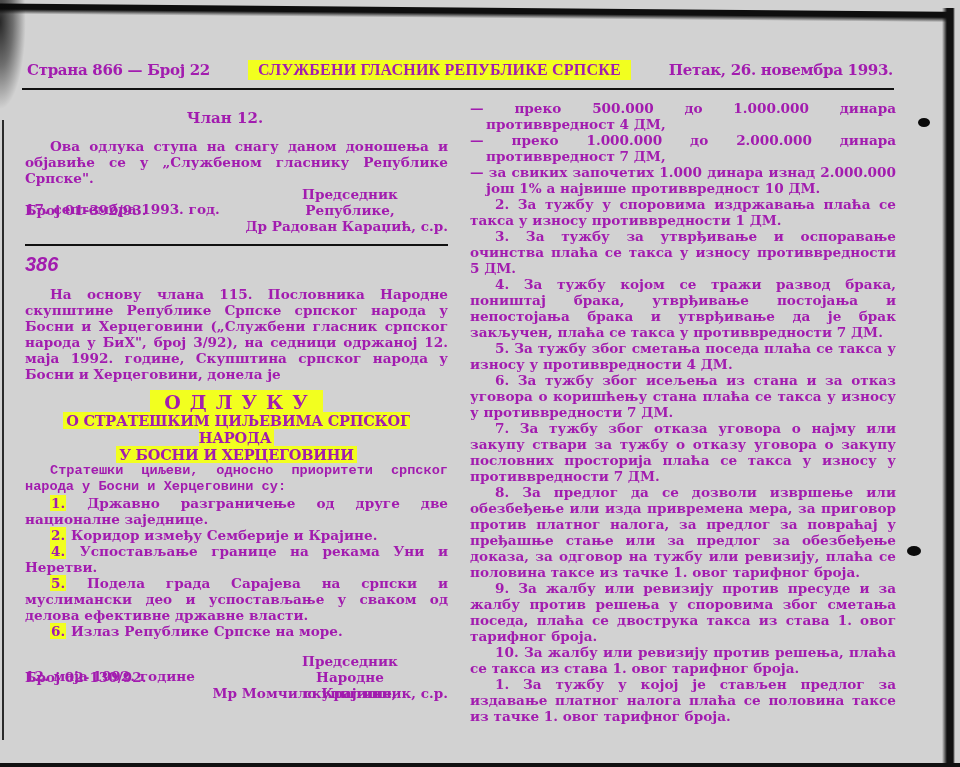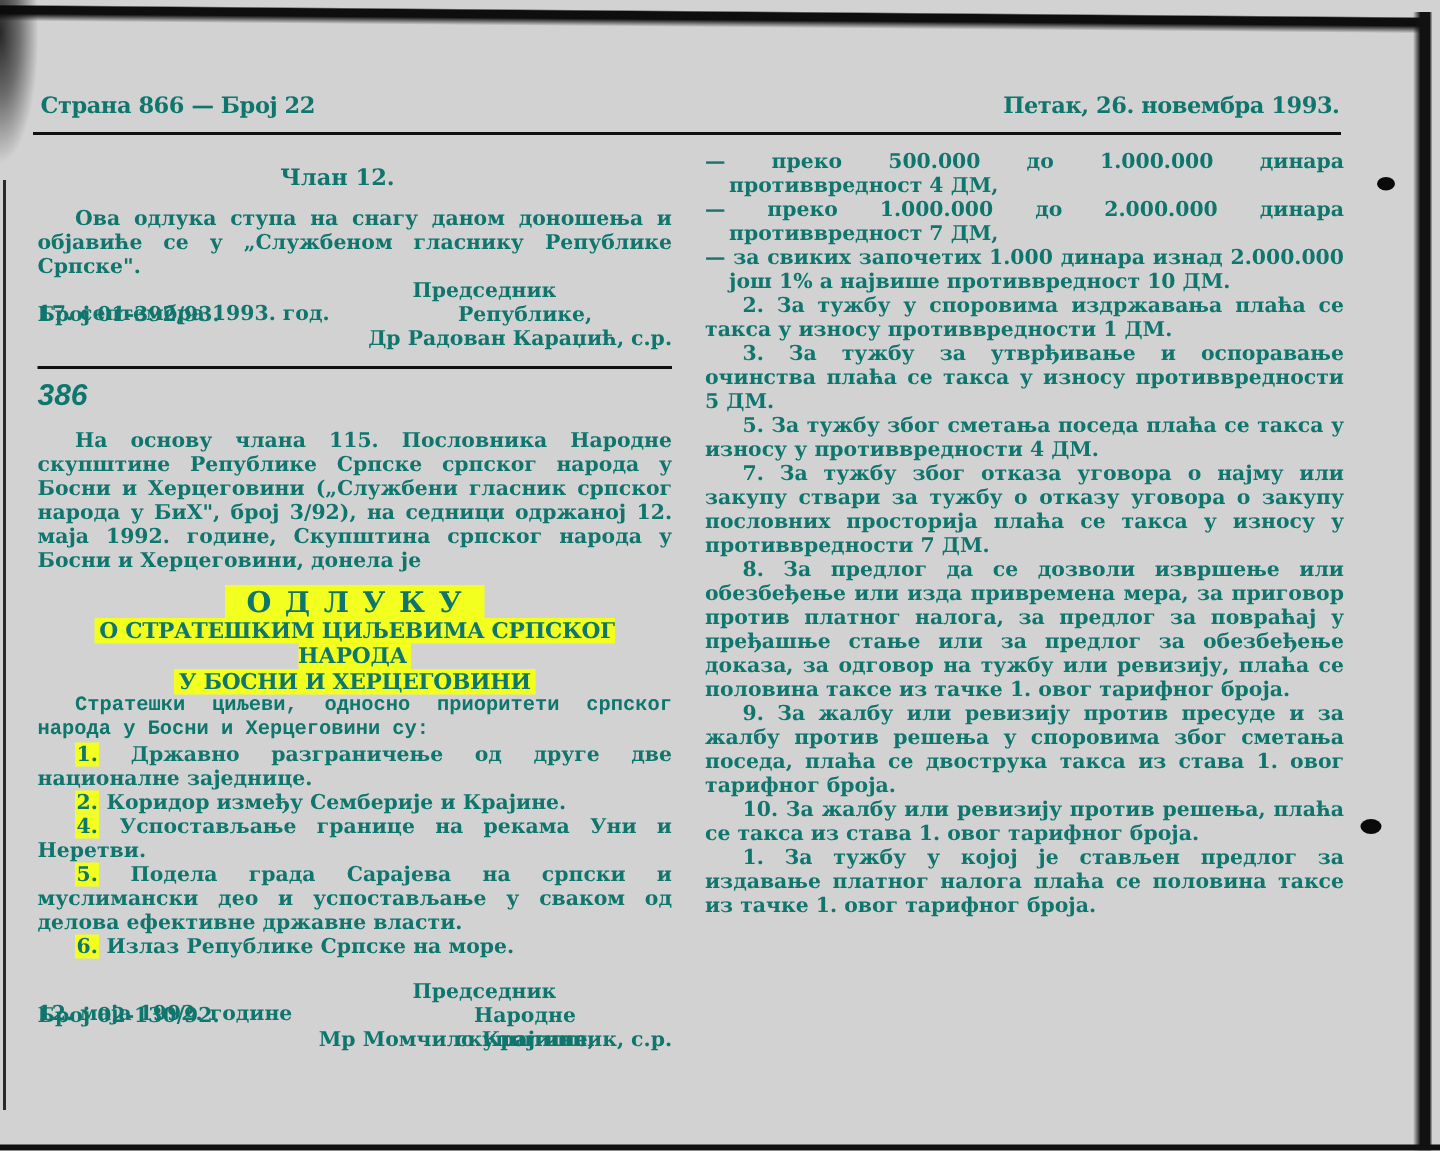"Страна 866 — Број 22" .page { color: #0f766e -> #a21caf }
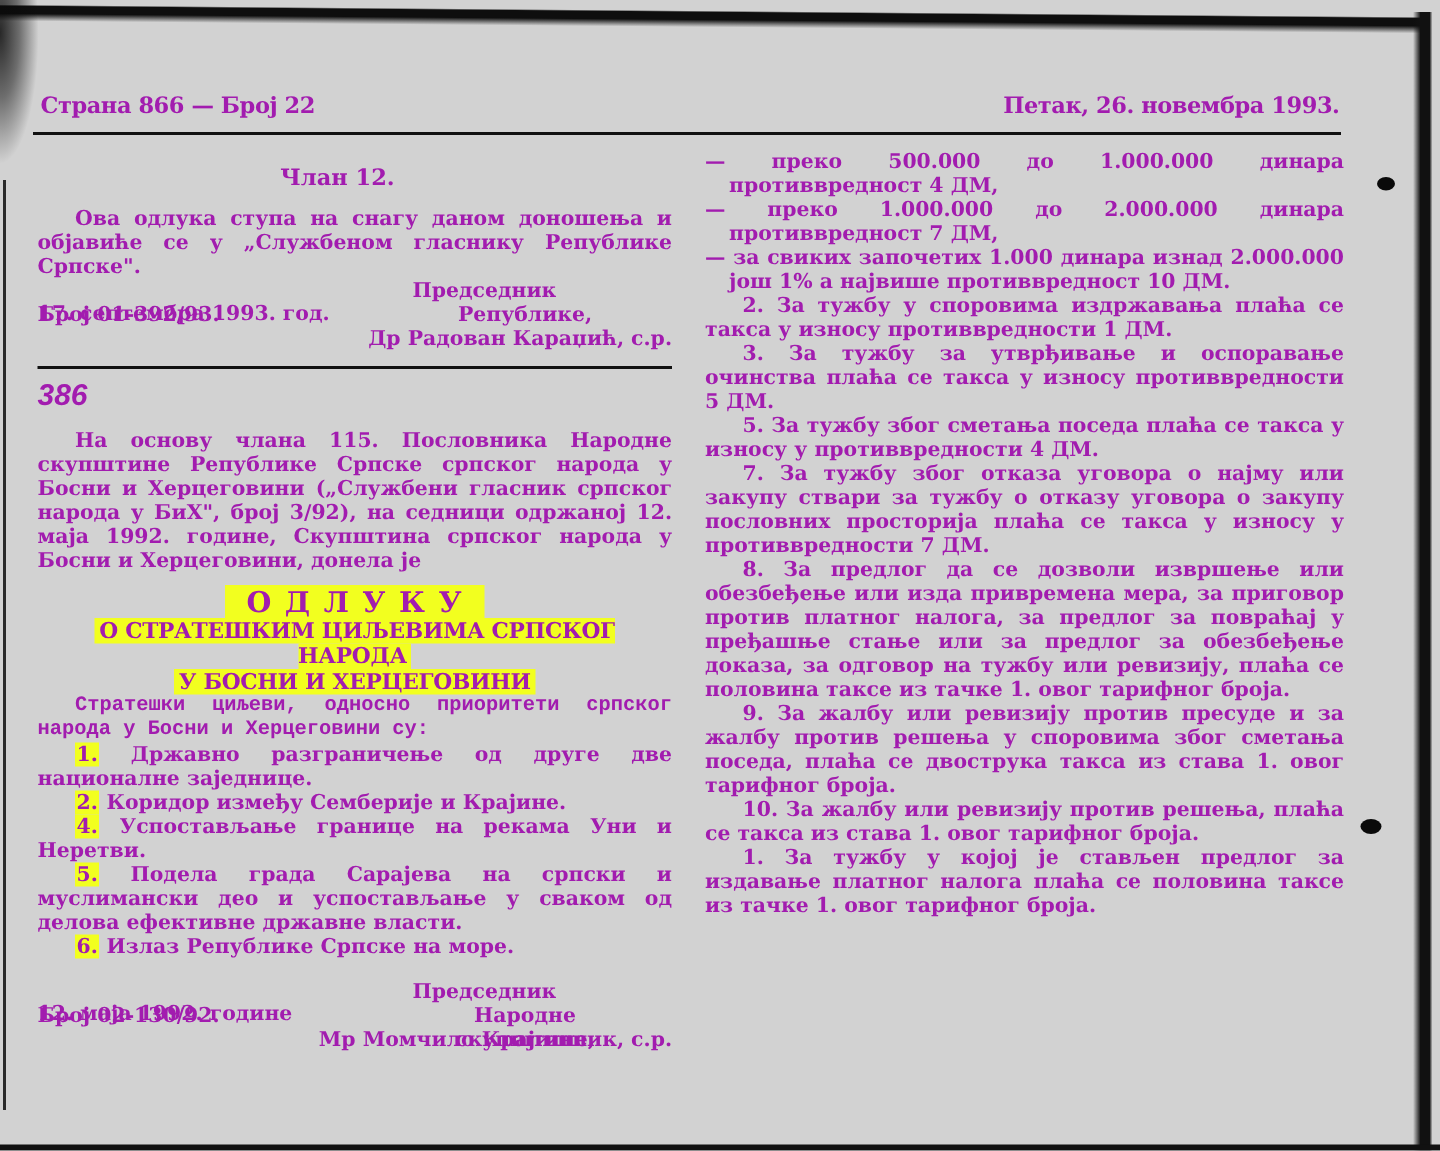"СЛУЖБЕНИ ГЛАСНИК РЕПУБЛИКЕ СРПСКЕ" span.center { html: none -> <span>СЛУЖБЕНИ ГЛАСНИК РЕПУБЛИКЕ СРПСКЕ</span> }
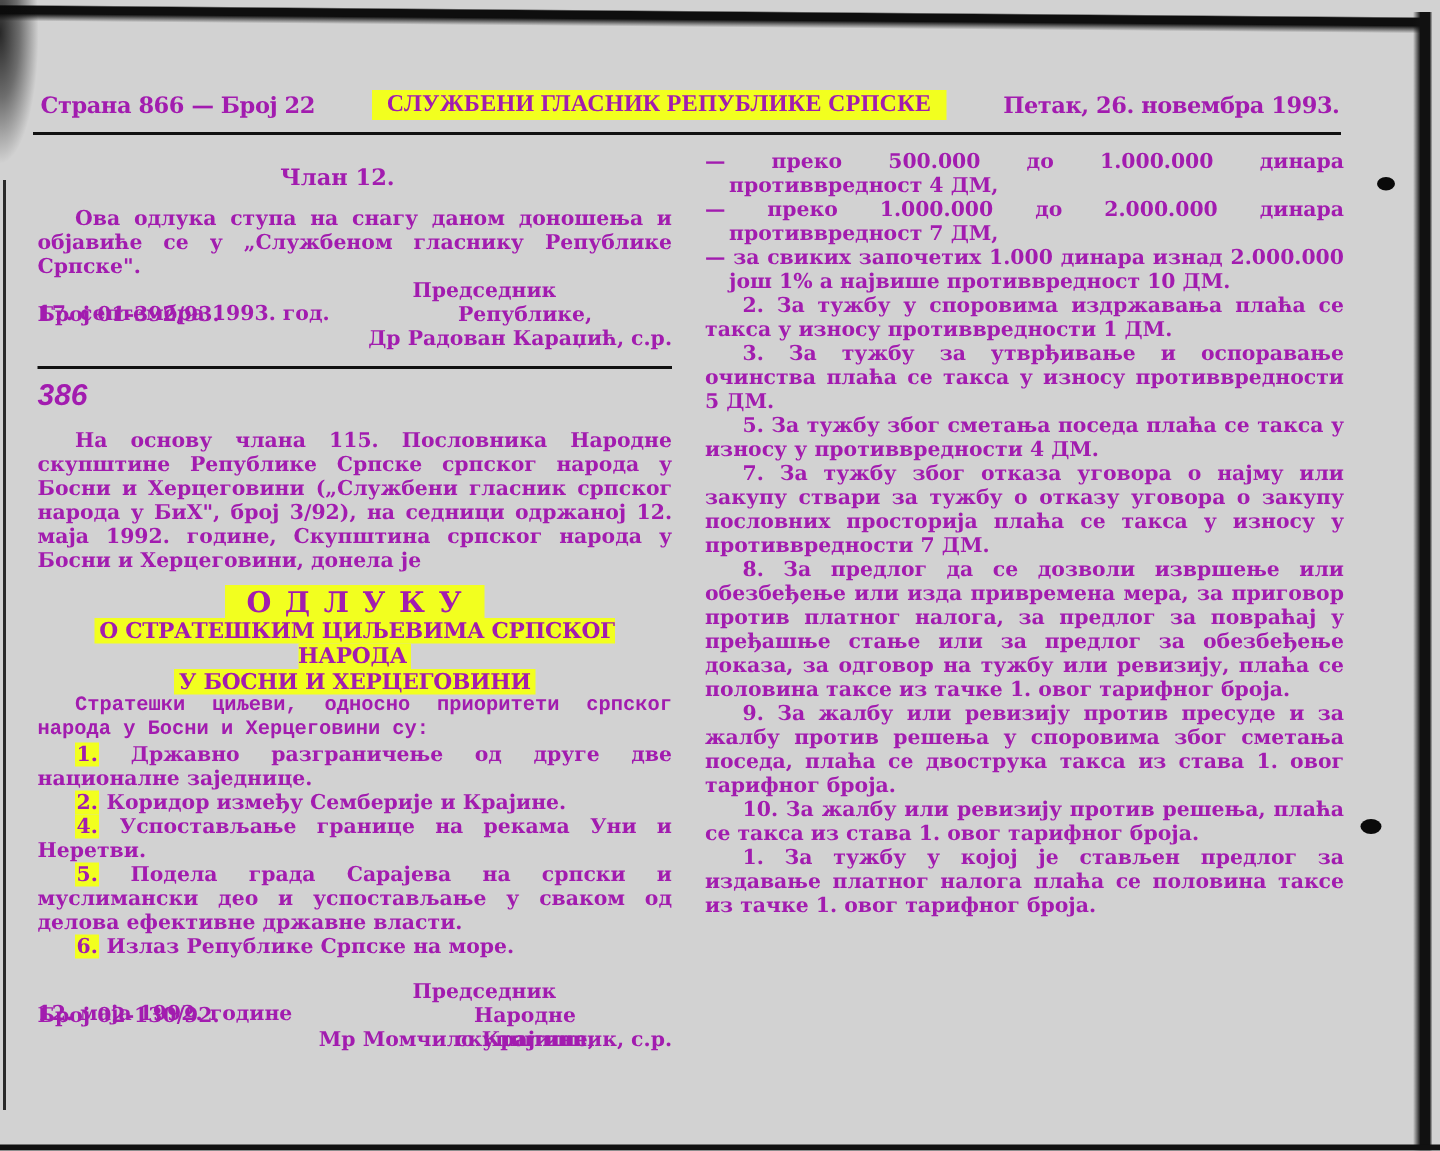"Председник" .sign-block .sign-title { text-align: left -> center }
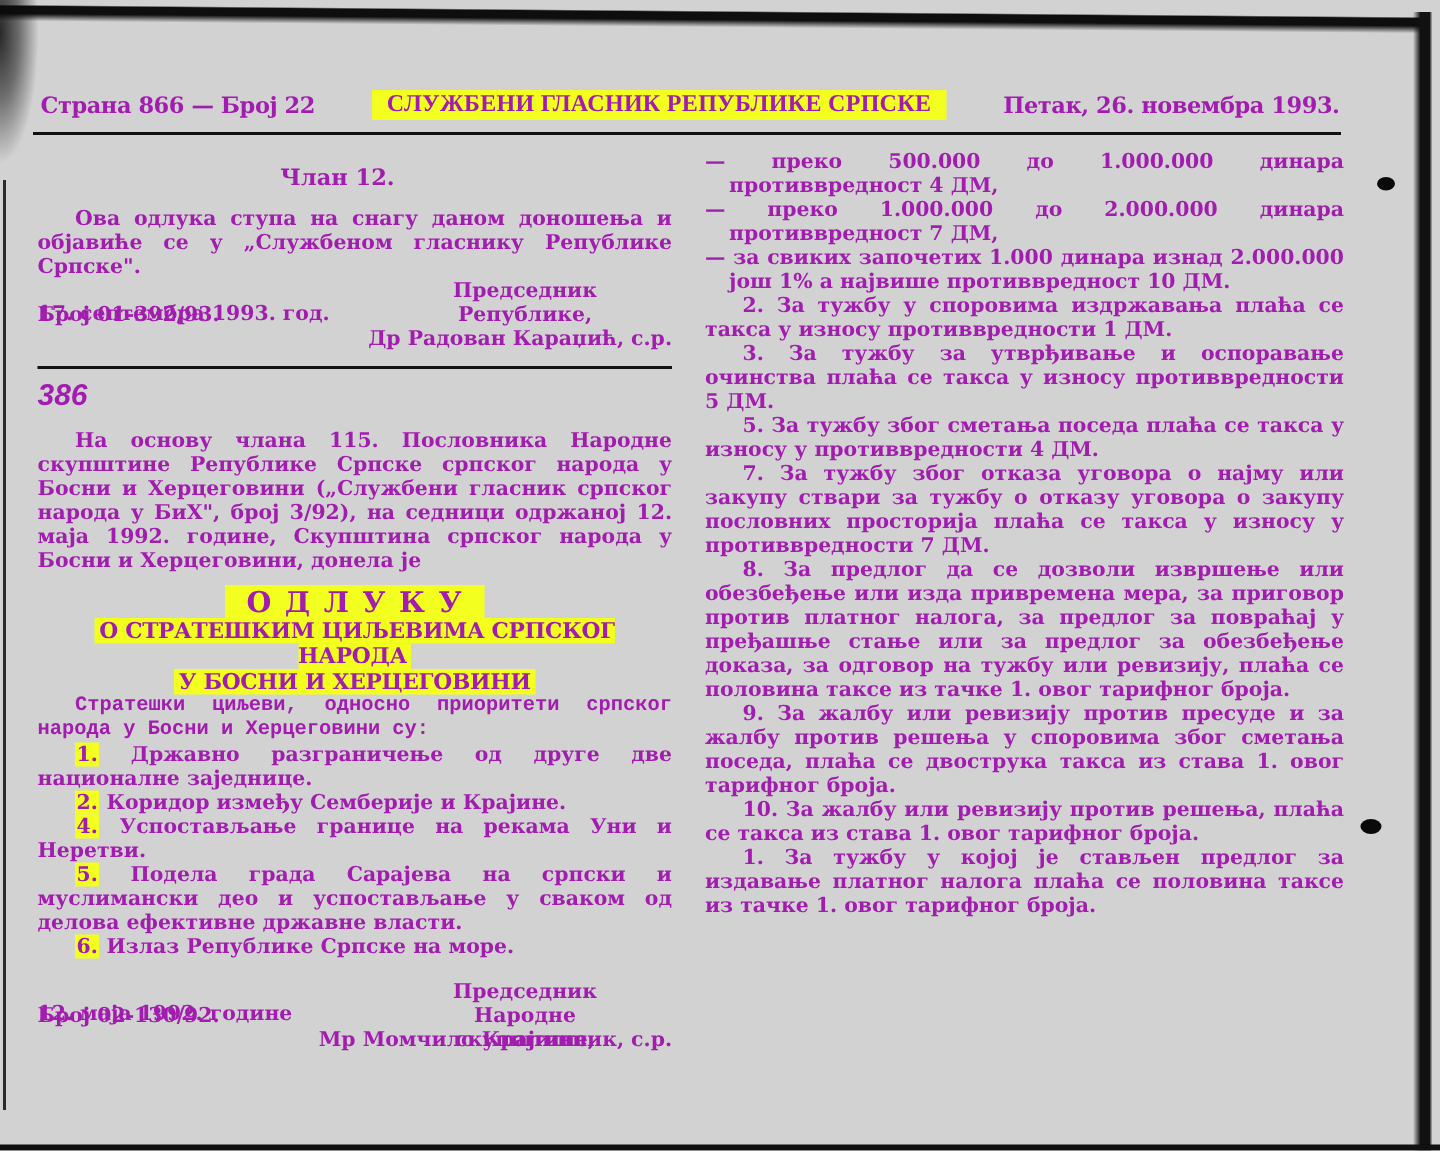"4. За тужбу којом се" p.indent { html: none -> <p>4. За тужбу којом се тражи развод брака, поништај брака, утврђивање постојања и непостојања брака и утврђивање да је брак закључен, плаћа се такса у противвредности 7 ДМ.</p> }
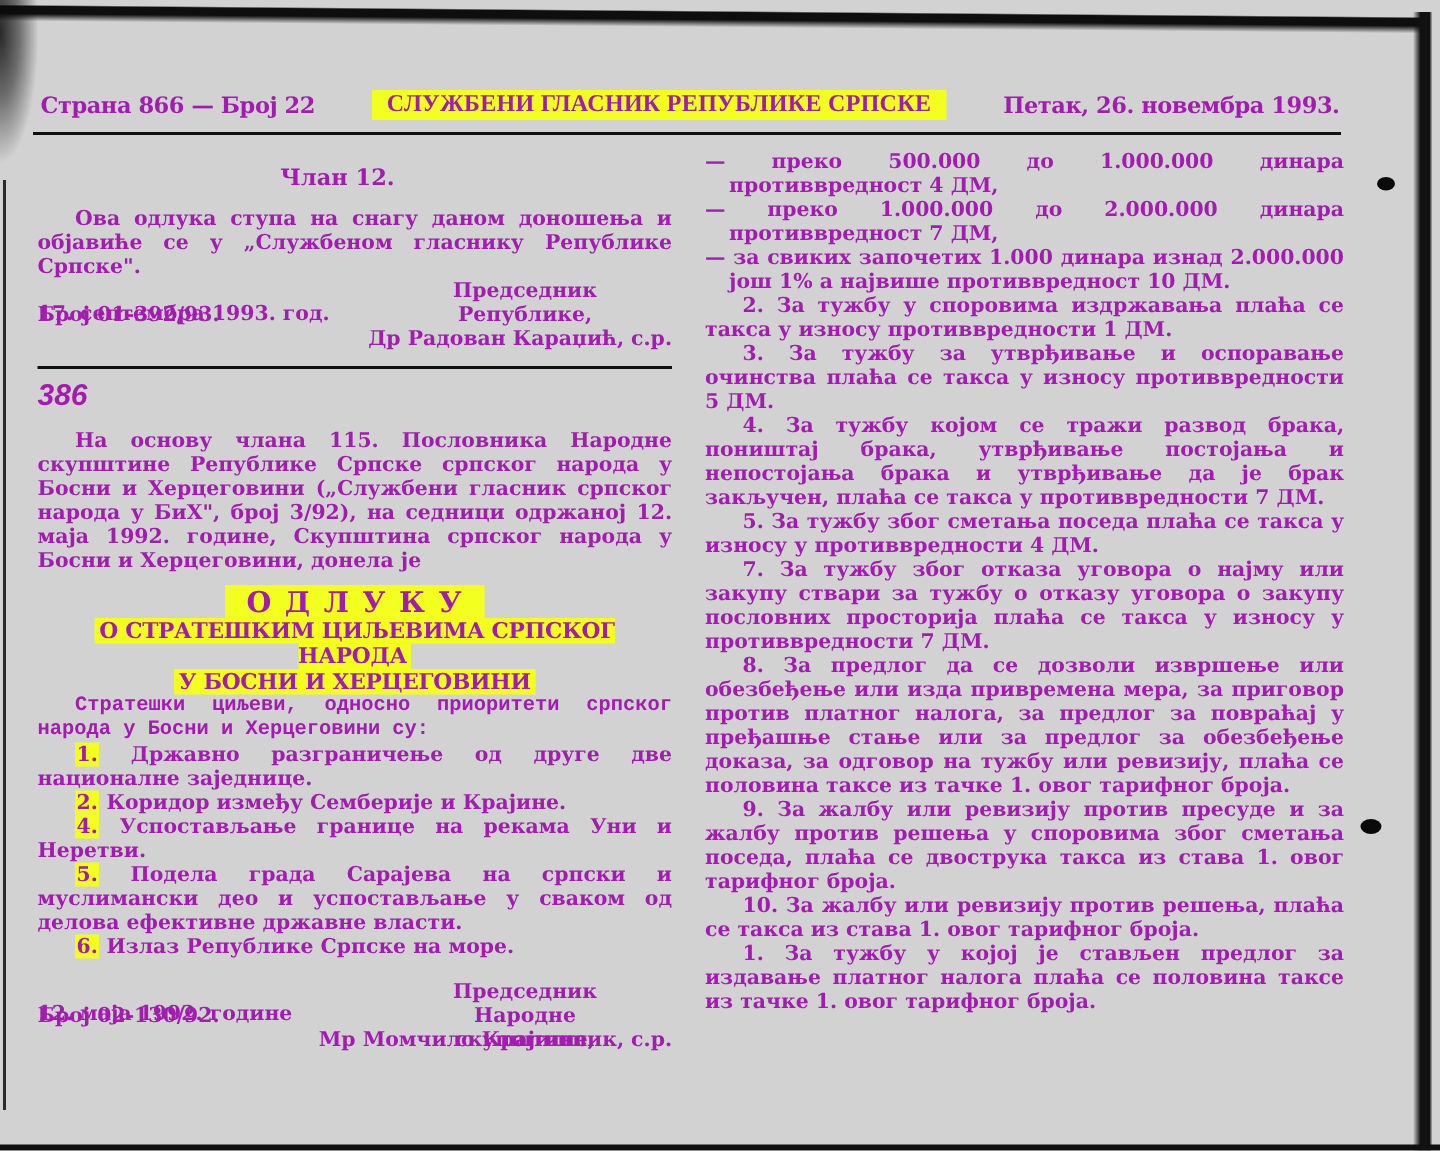"6. За тужбу због исељења" p.indent { html: none -> <p>6. За тужбу због исељења из стана и за отказ уговора о коришћењу стана плаћа се такса у износу у противвредности 7 ДМ.</p> }
